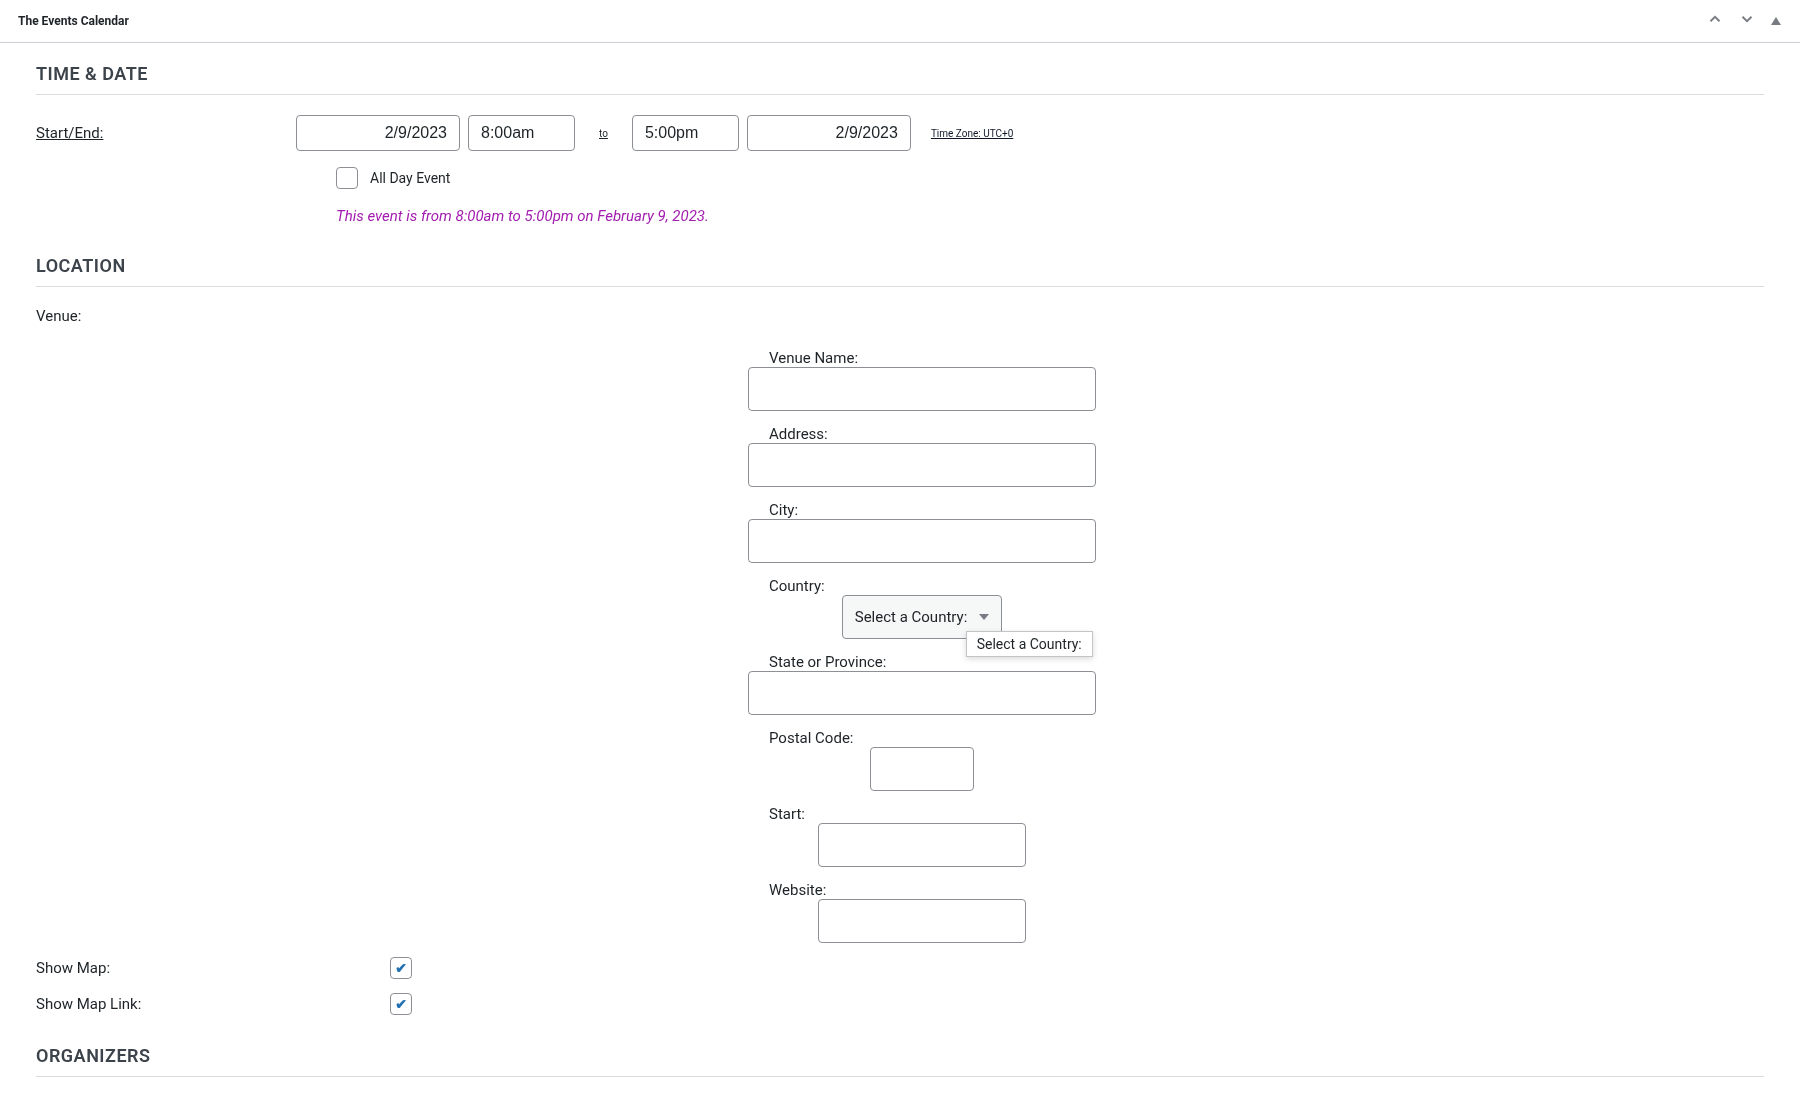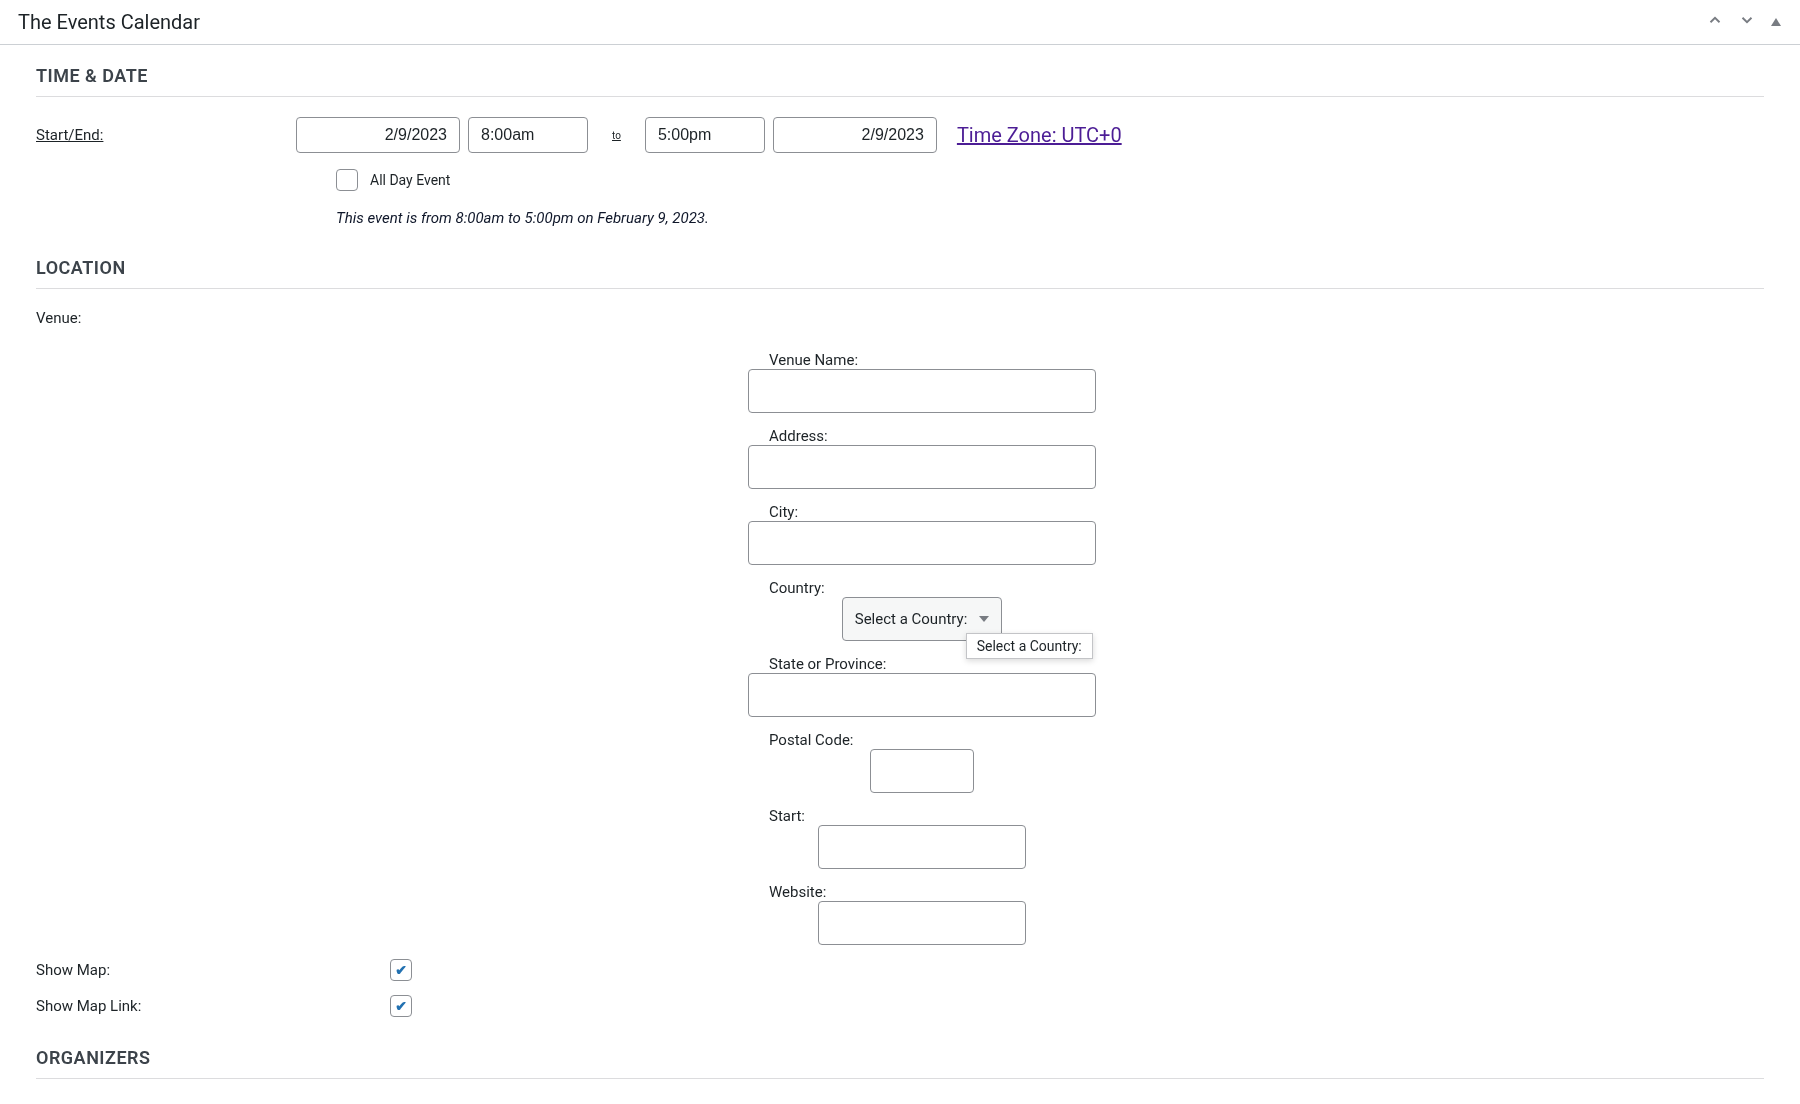"The Events Calendar" .panel-title { font-size: 20px -> 12px; font-weight: 400 -> 700 }
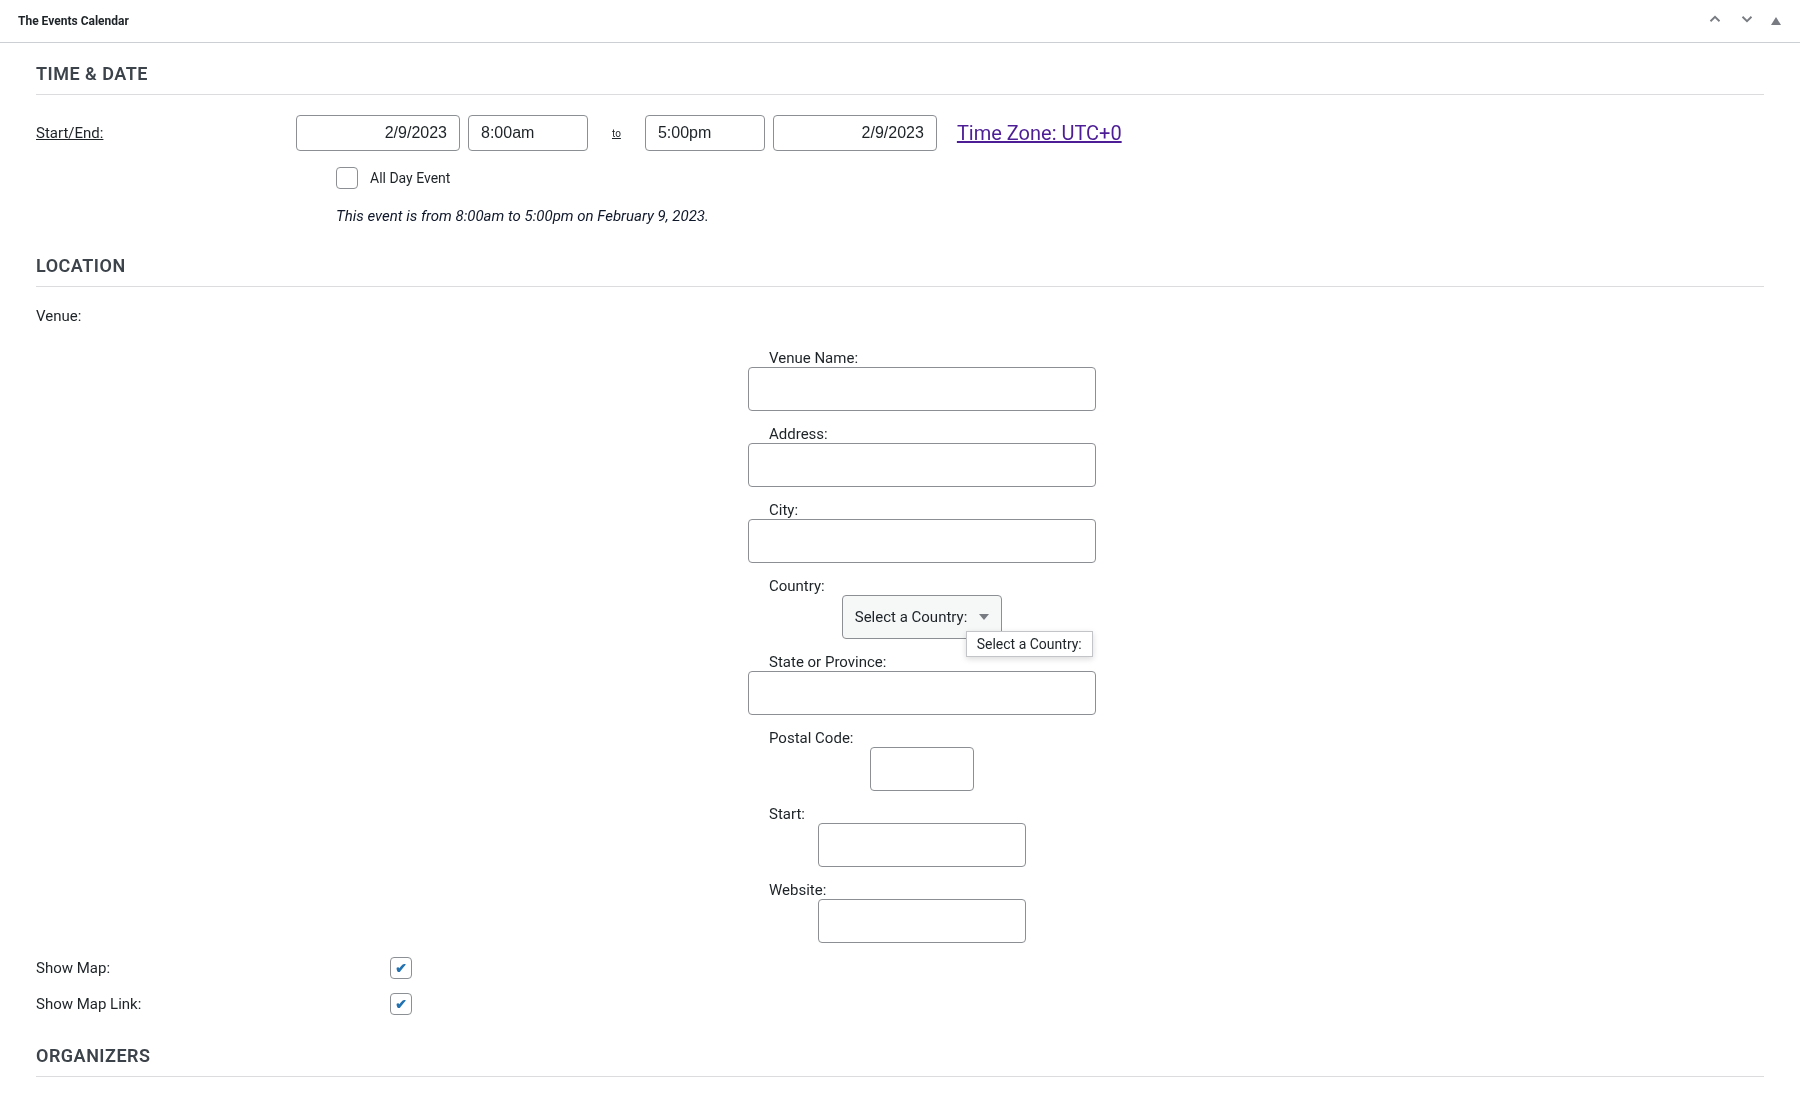"8:00am" .time-input { width: 120px -> 107px }
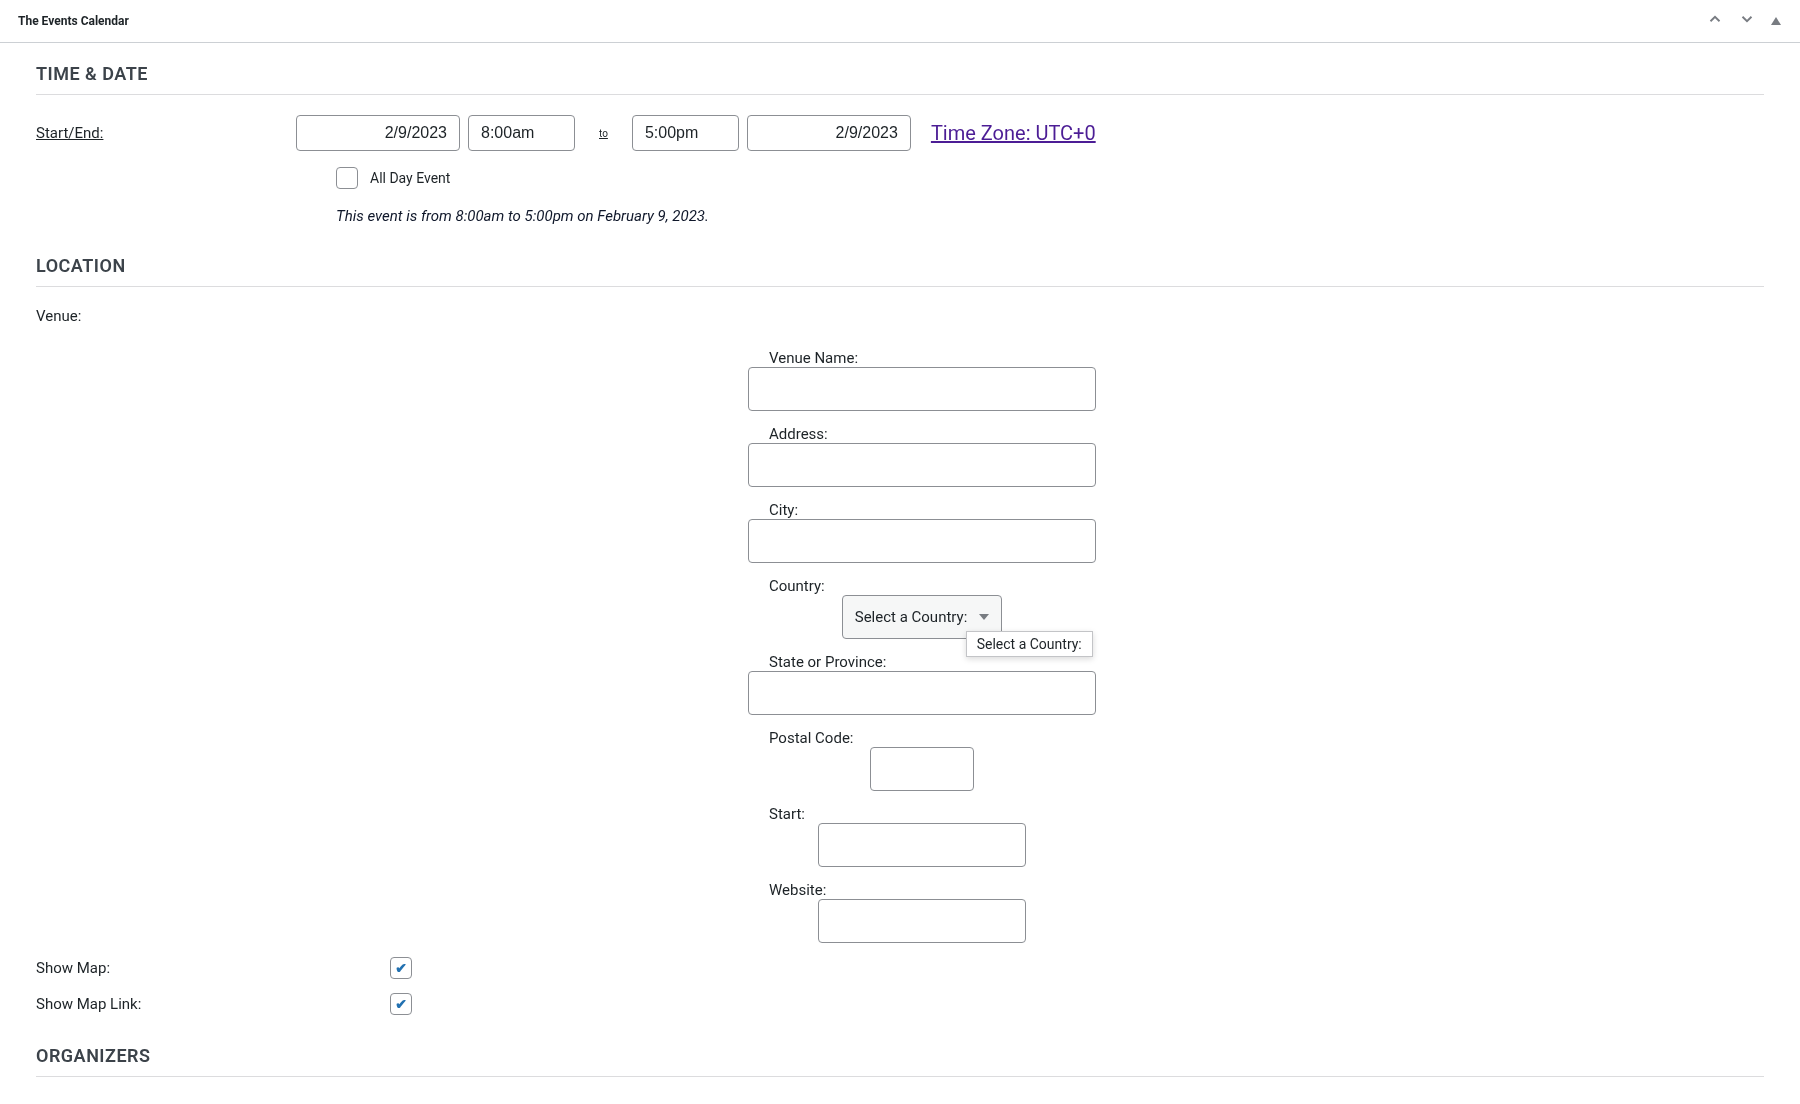"Time Zone: UTC+0" .link { color: #4c1d95 -> #0f172a; font-size: 20px -> 10px }
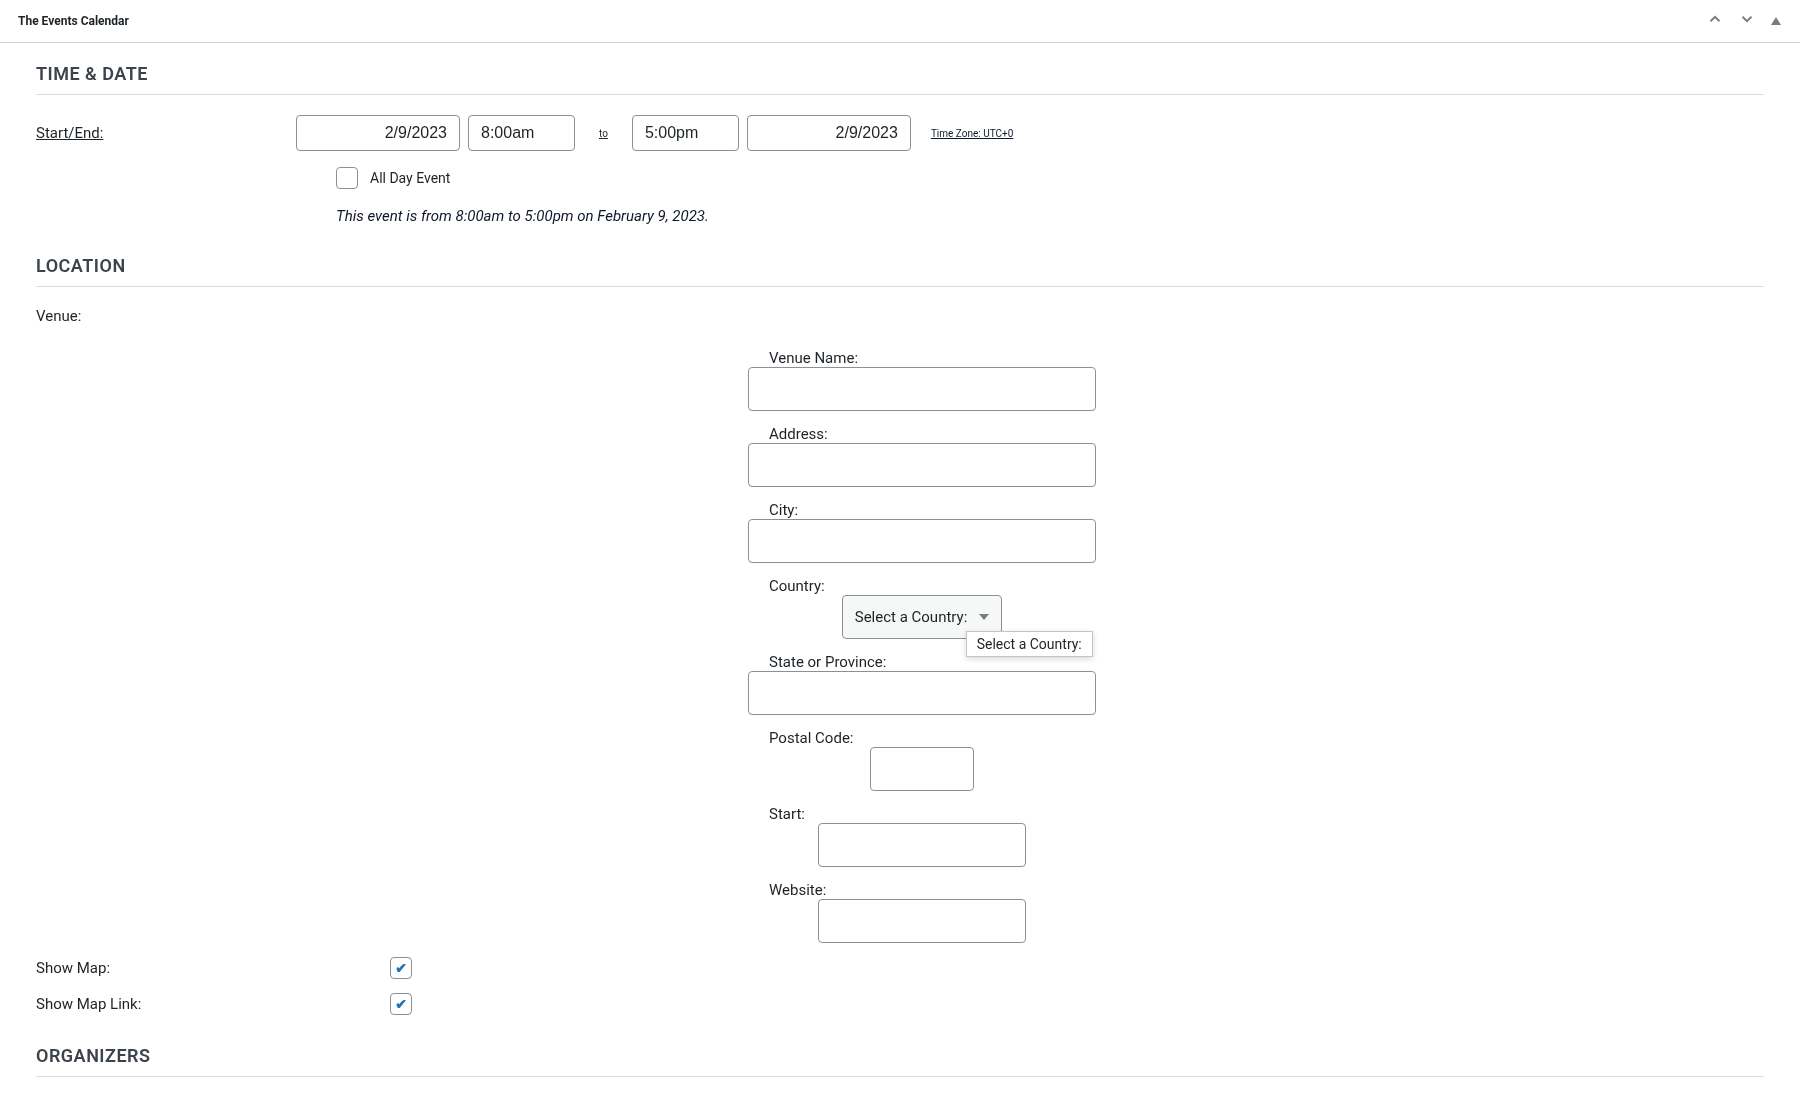"This event is from 8:00am" .helper-text { color: #0f172a -> #a21caf }
